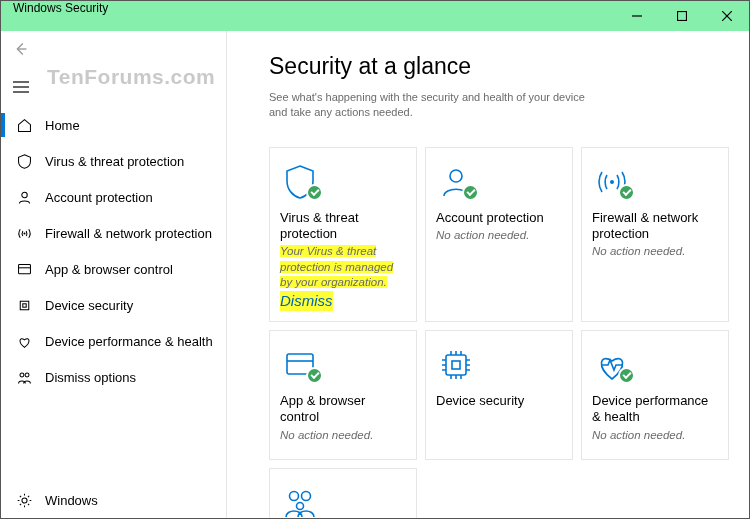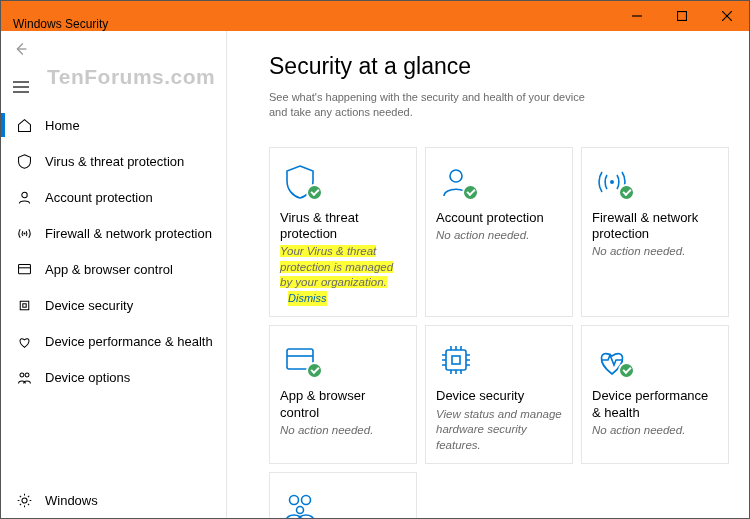"Windows Security" .titlebar { align-items: flex-end -> flex-start; background: #f97316 -> #86efac }
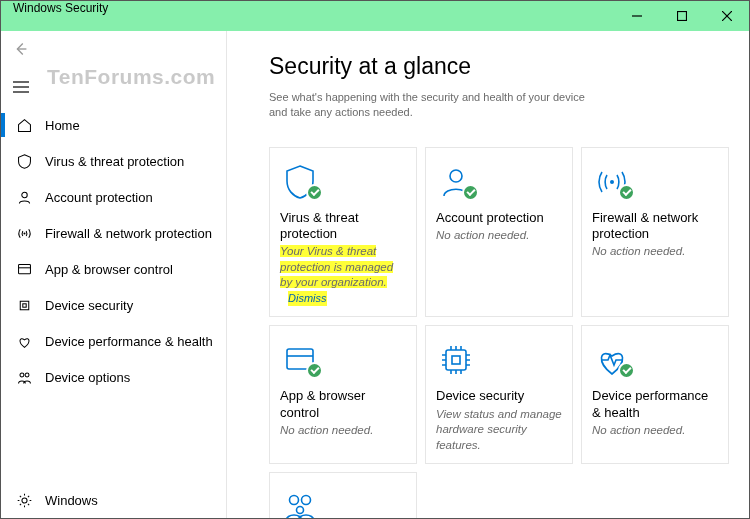"Dismiss" .card .dismiss { font-size: 11px -> 15px; margin-left: 8px -> none }
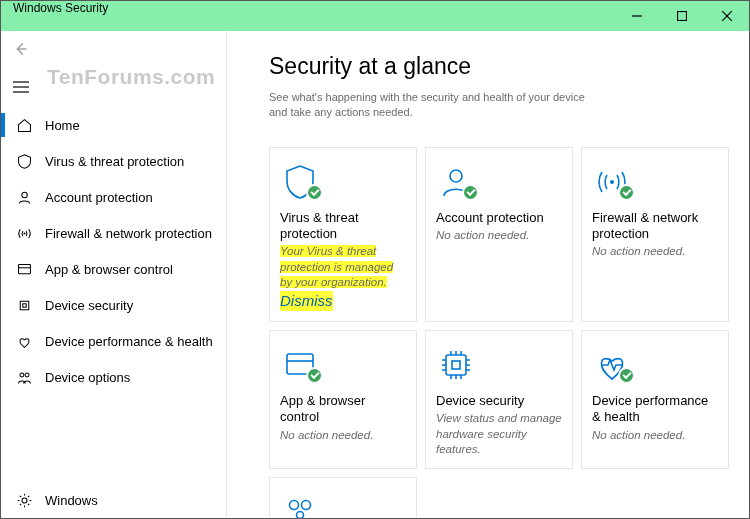"Device options" span { text: Device -> Dismiss }
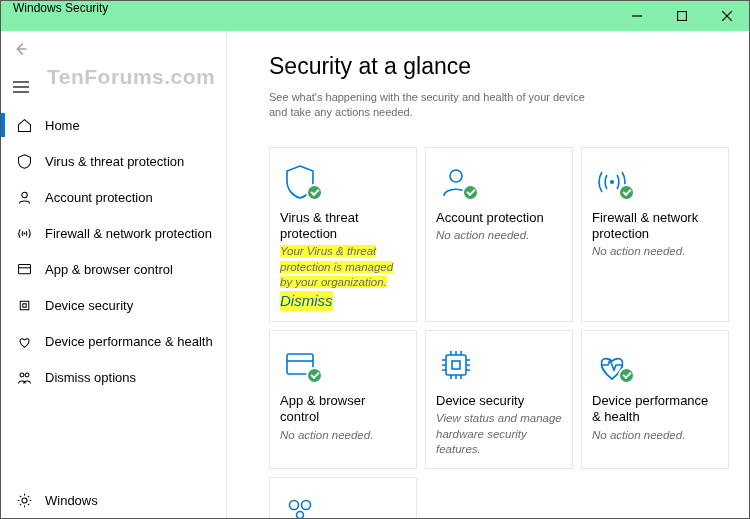"View status and manage hardware" div.cdesc { html: <div>View status and manage hardware security features.</div> -> none }
